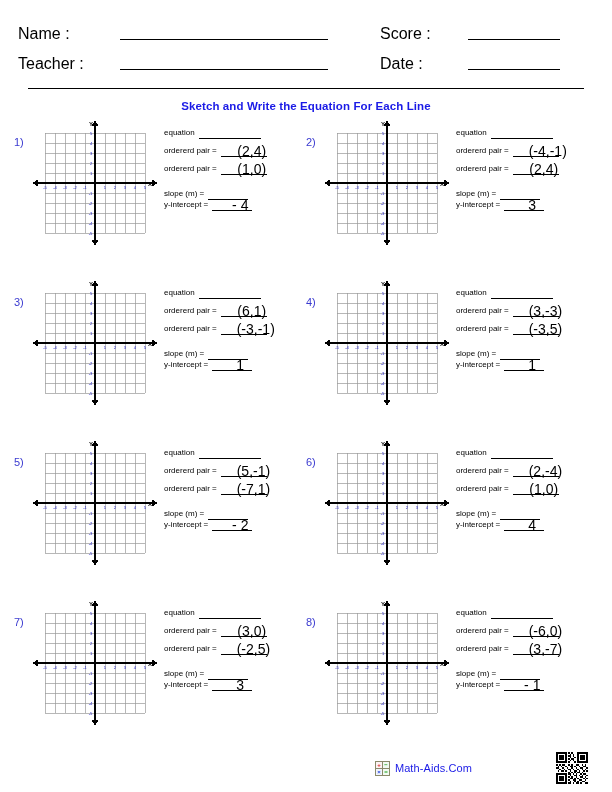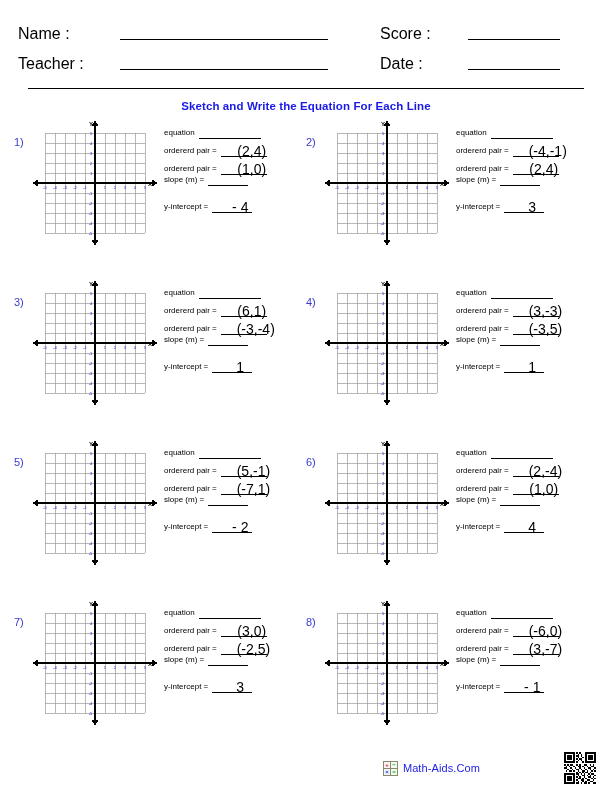"slope (m) =" .field-slope { margin-top: none -> 14px }
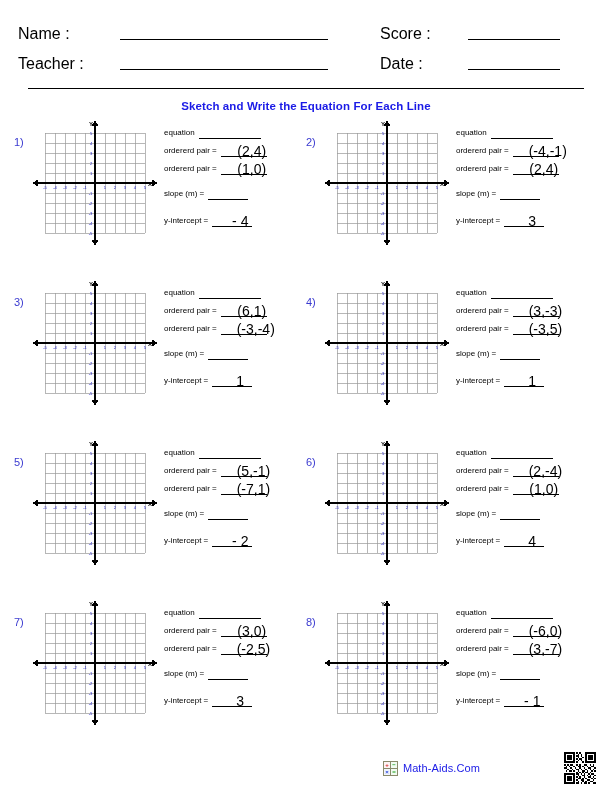"y-intercept =" .field-yint { margin-top: 16px -> none }
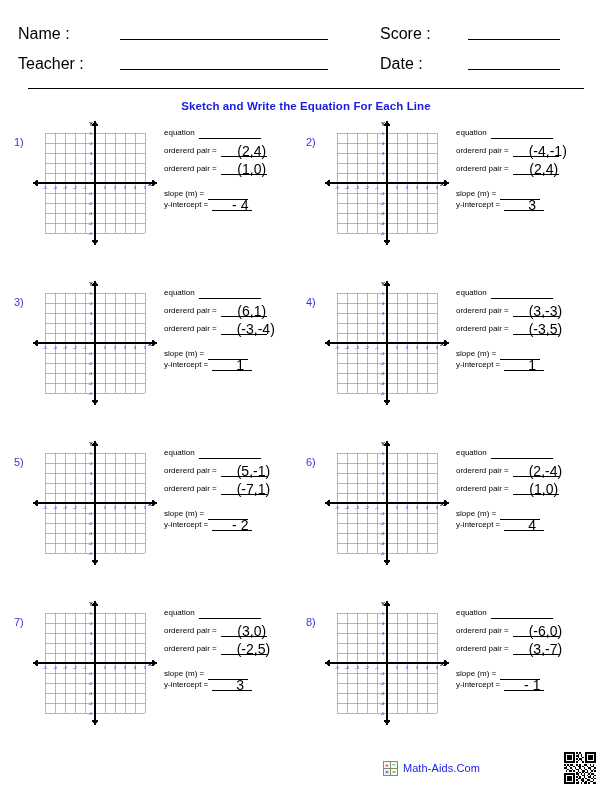"(-3,-4)" span.f-value { text: -3,-4 -> -3,-1 }
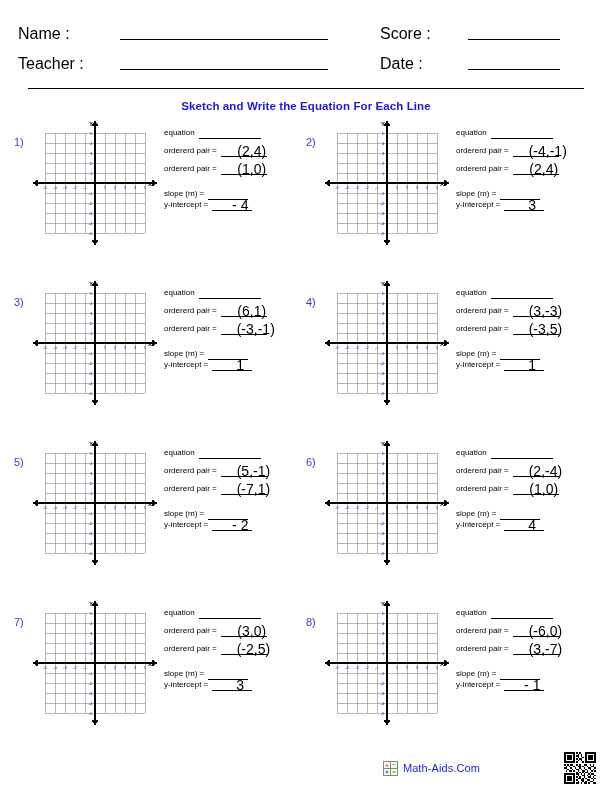"Math-Aids.Com" .footer { padding-right: 16px -> 24px }
